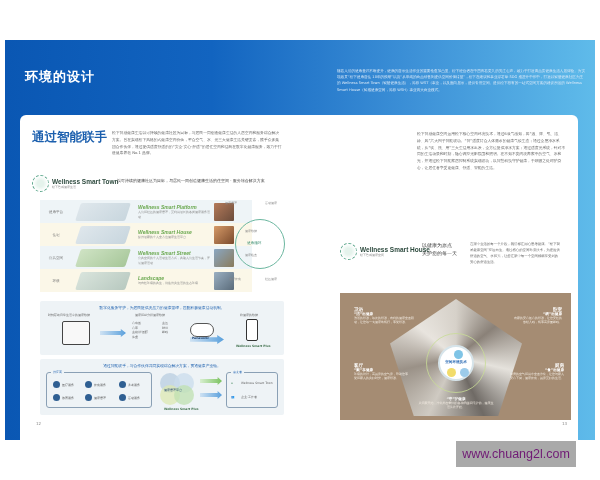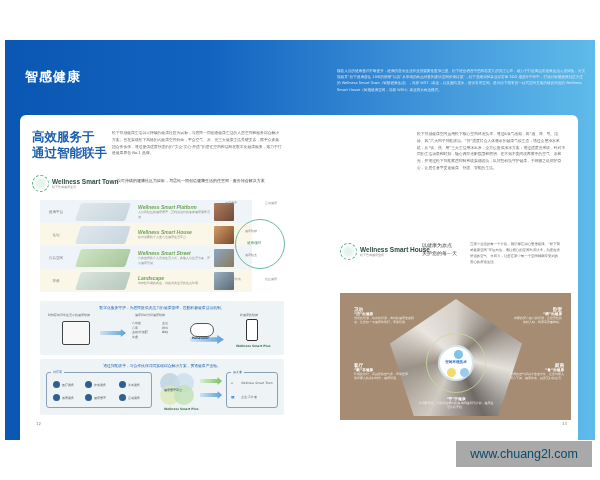"智感健康" div.header-title { text: 智感健康 -> 环境的设计 }
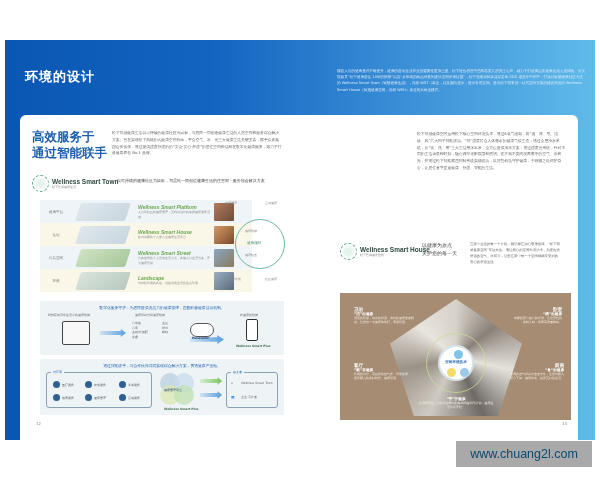"高效服务于" div { html: <div>高效服务于</div> -> none }
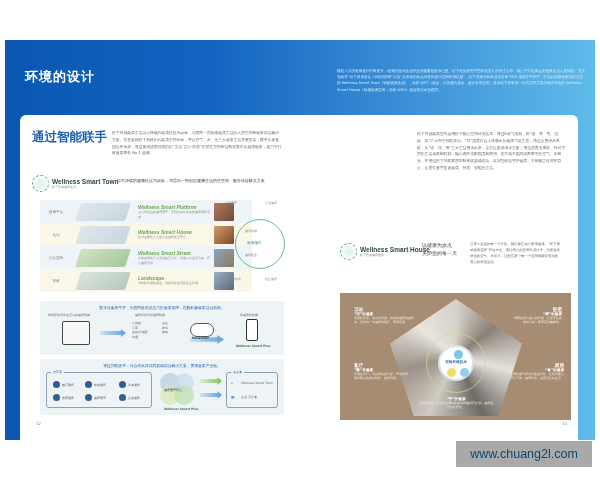"www.chuang2l.com" .watermark { color: #0c4a6e -> #701a75; width: 136px -> 120px }
